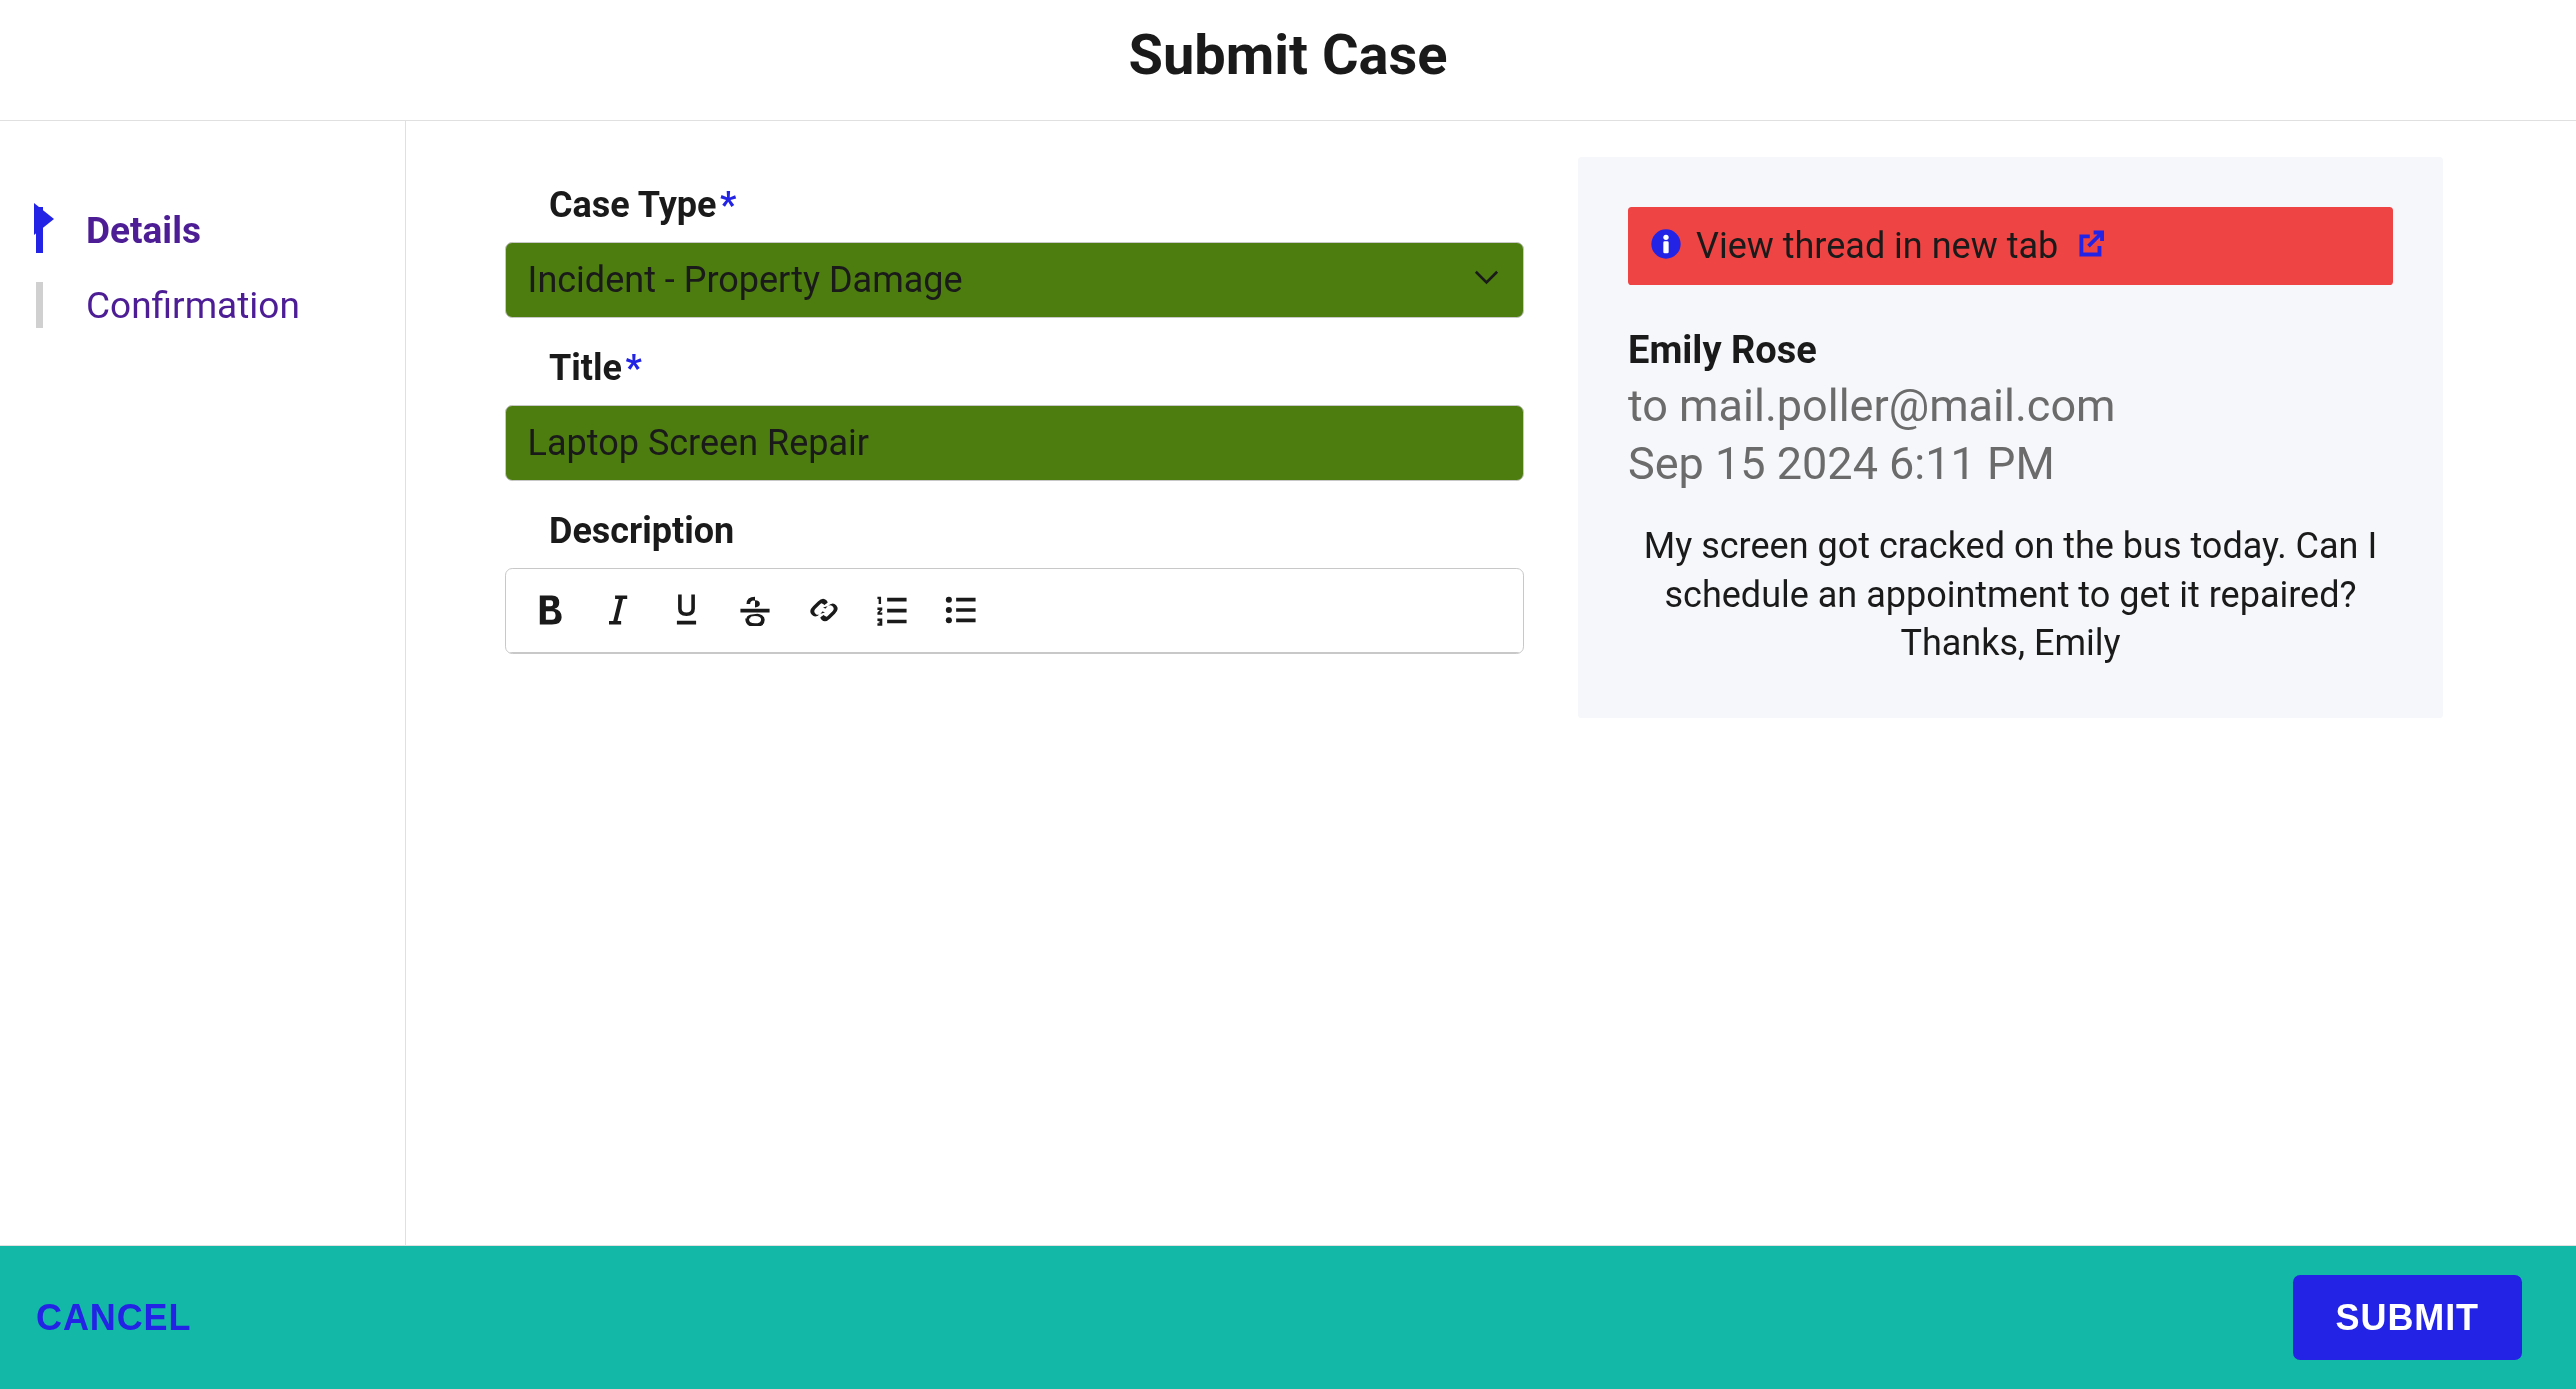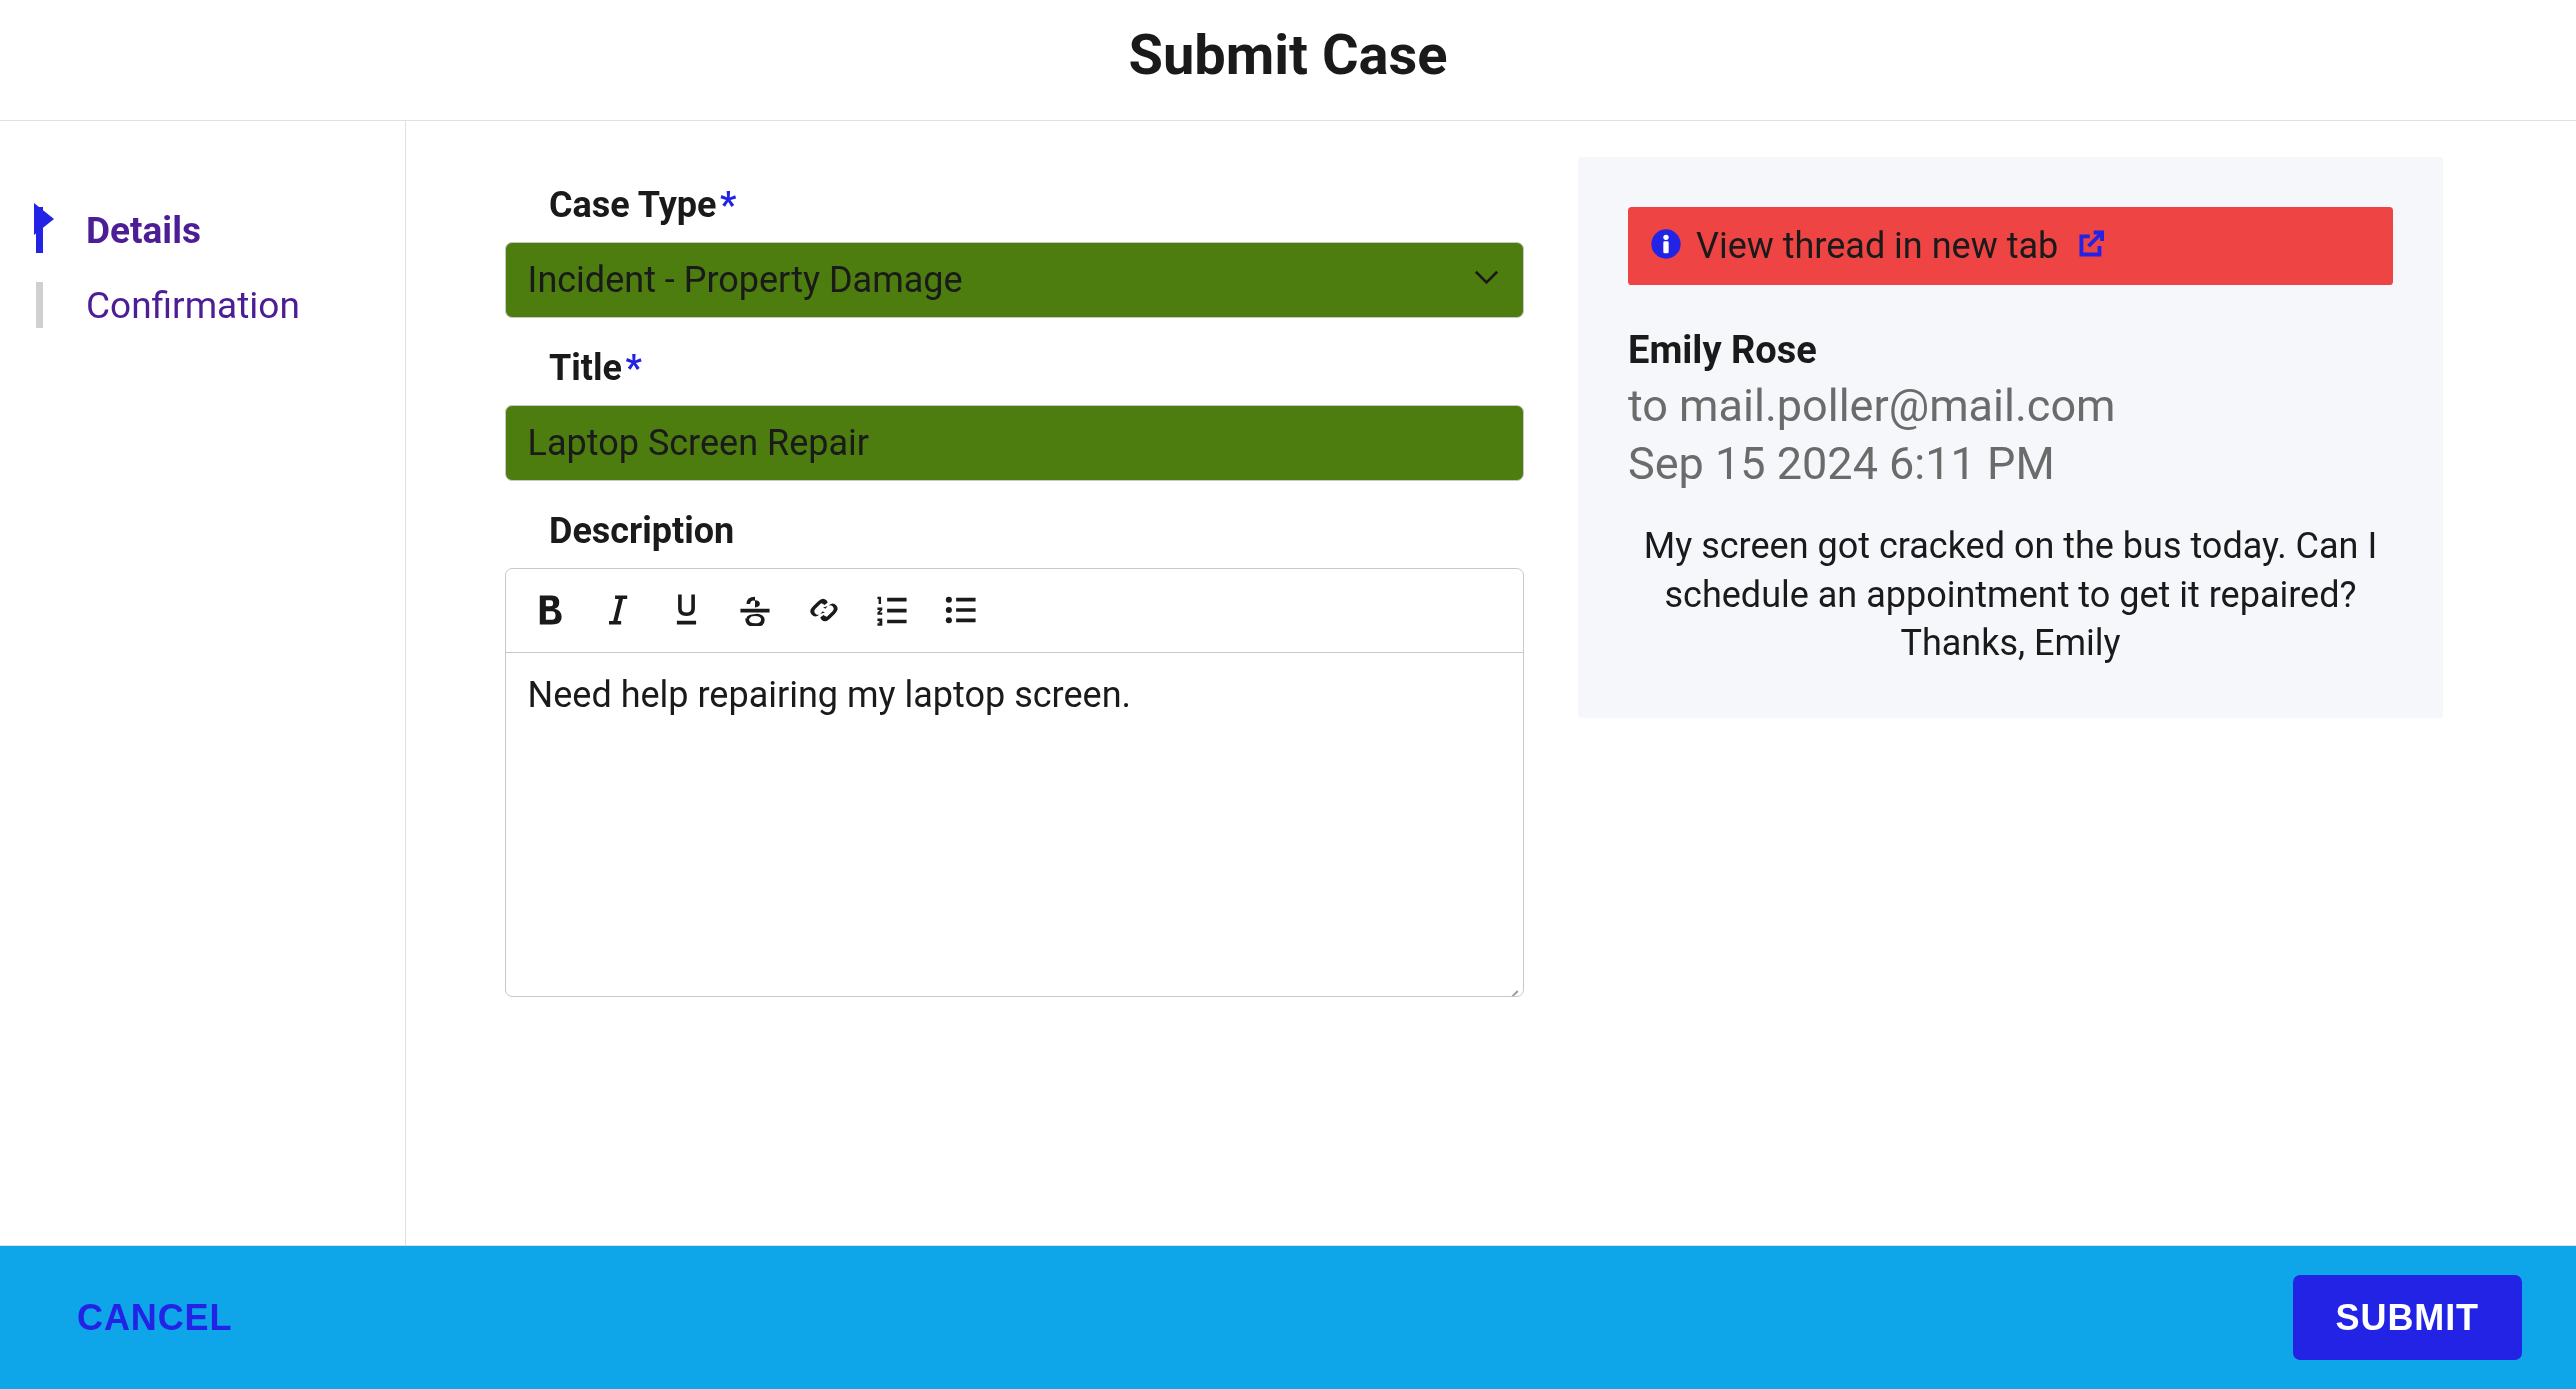"Need help repairing my laptop" div.editor-content { html: <div> <span>Need help repairing my laptop screen.</span> <span> <svg> <path></path> </svg> </span> </div> -> none }
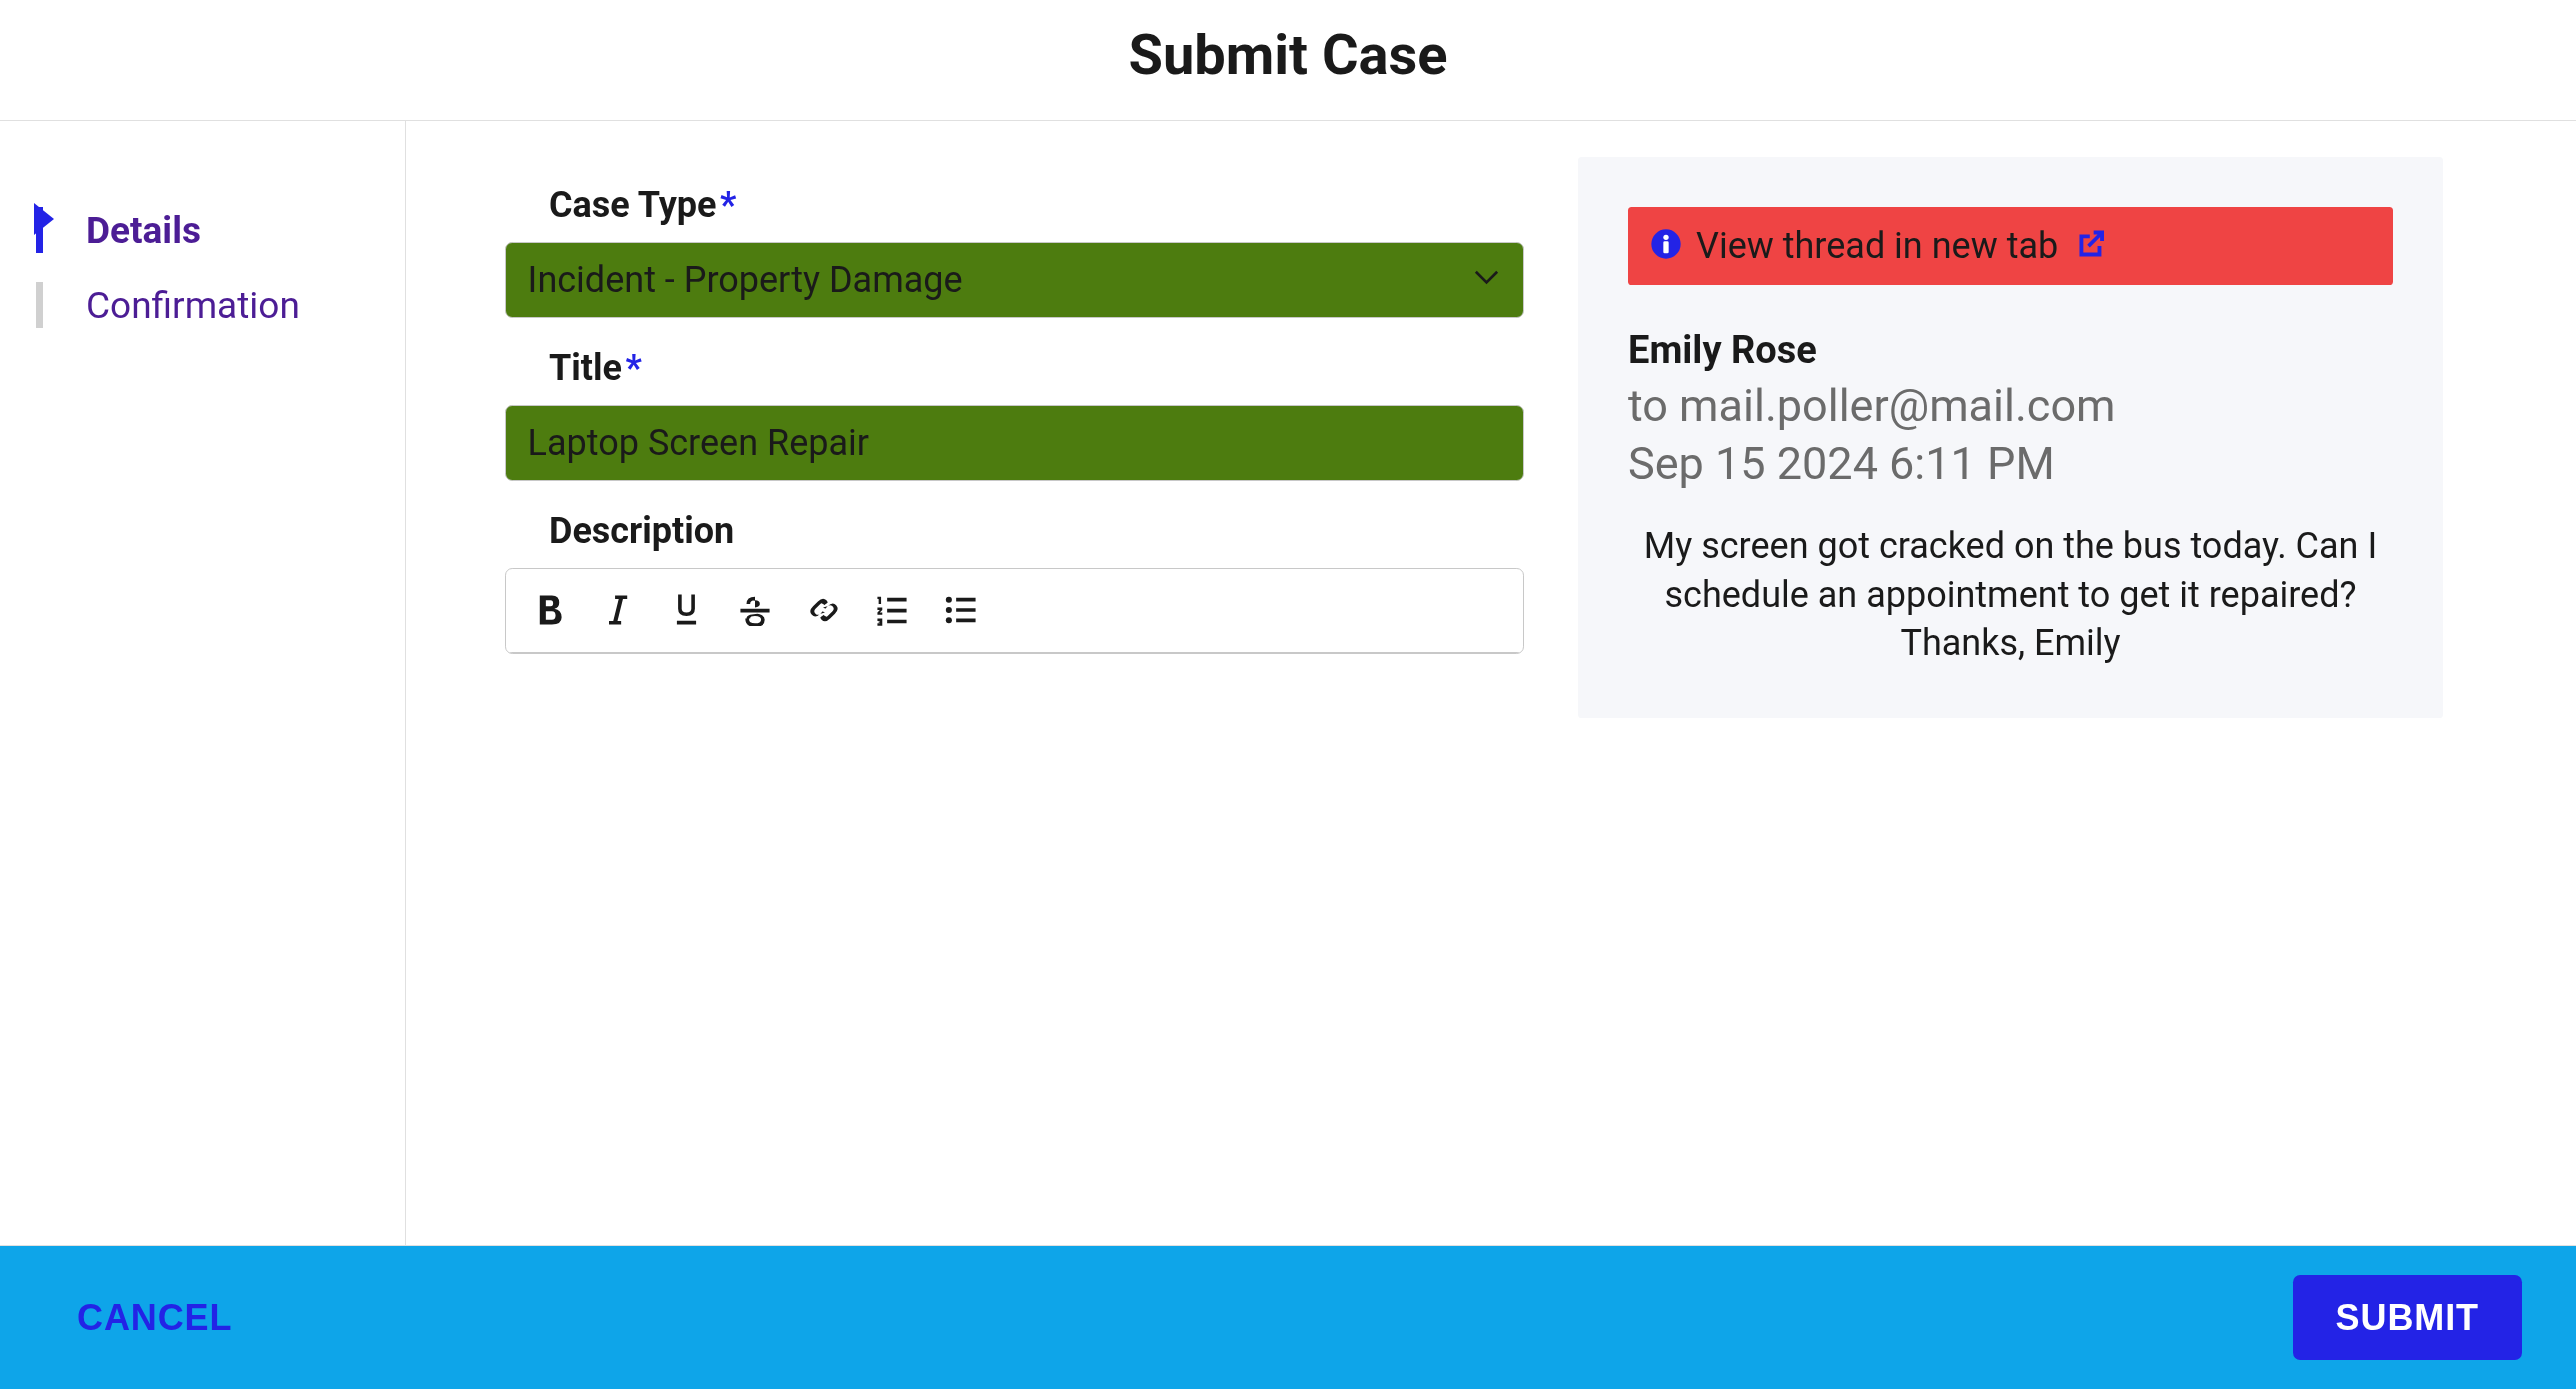"CANCEL" .footer { background: #0ea5e9 -> #14b8a6; padding: 0 54px 0 77px -> 0 54px 0 36px }
